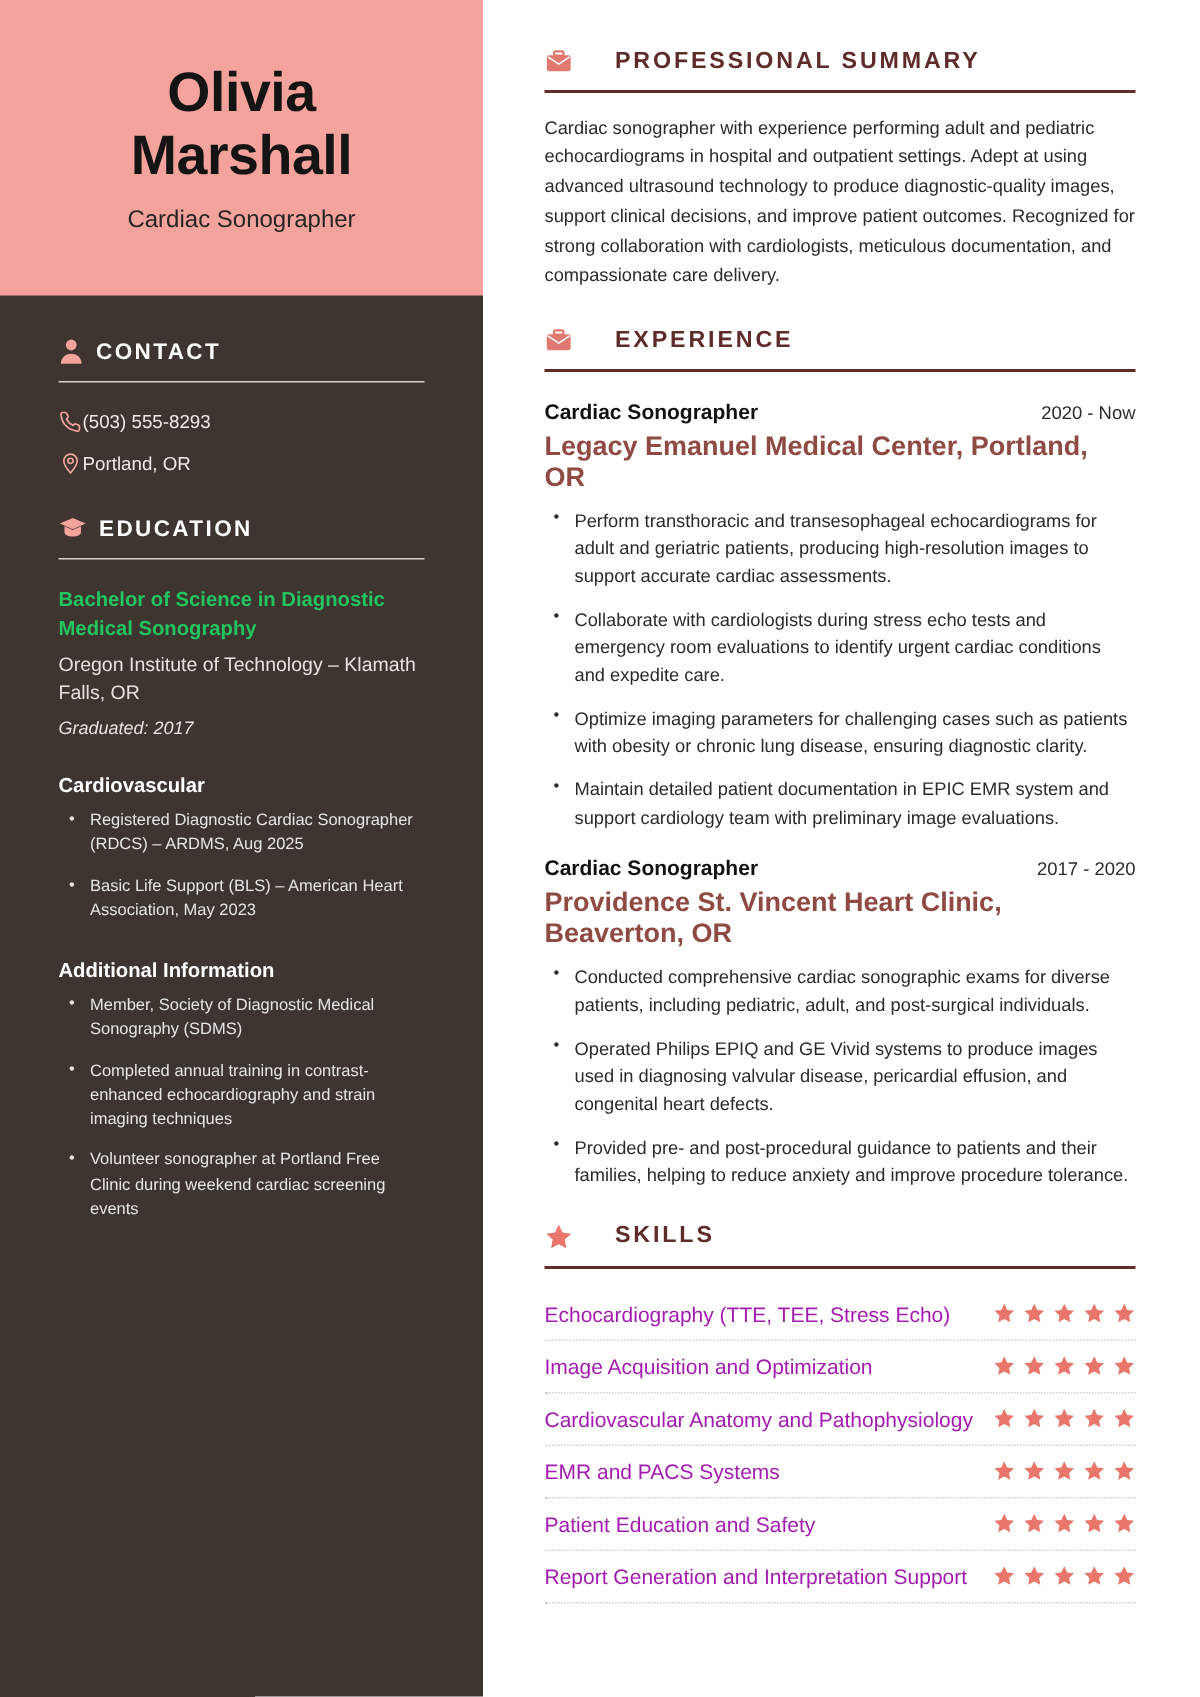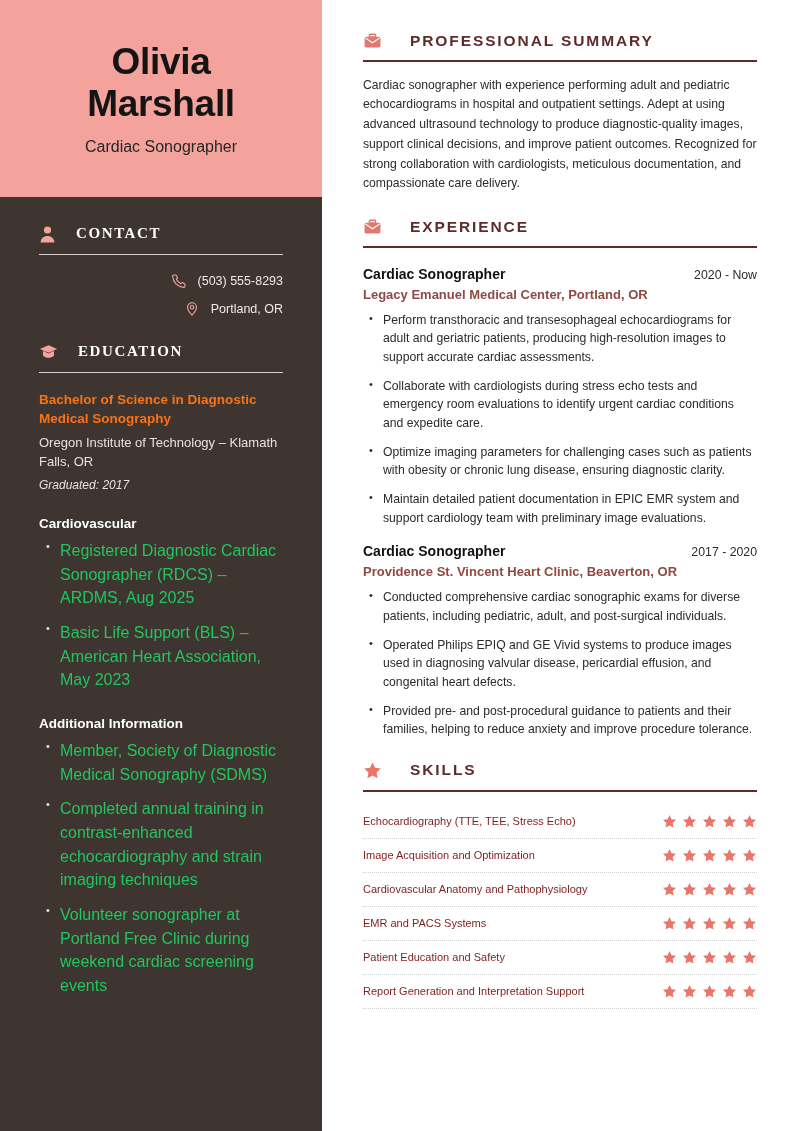"CONTACT" .side-section-head { align-items: flex-start -> center; font-family: Liberation Serif, serif -> none; gap: 20px -> 8px }
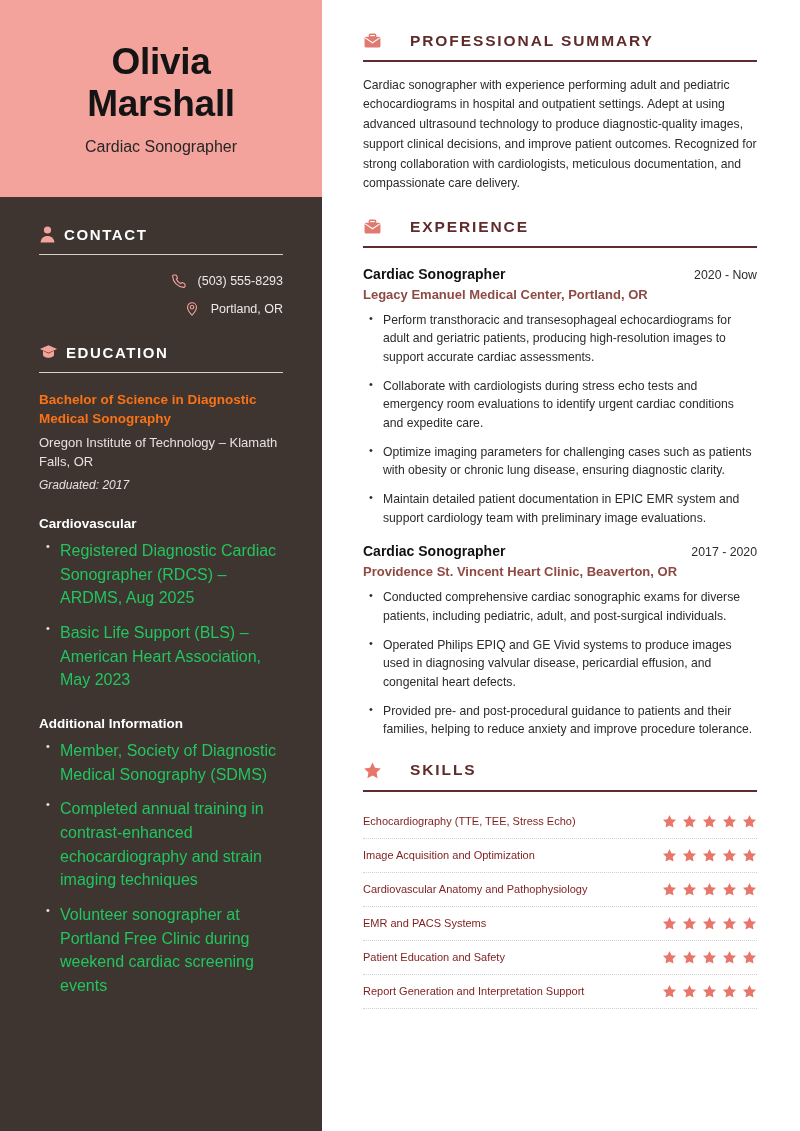"(503) 555-8293" .contact-row { gap: 11px -> none; justify-content: flex-end -> none }
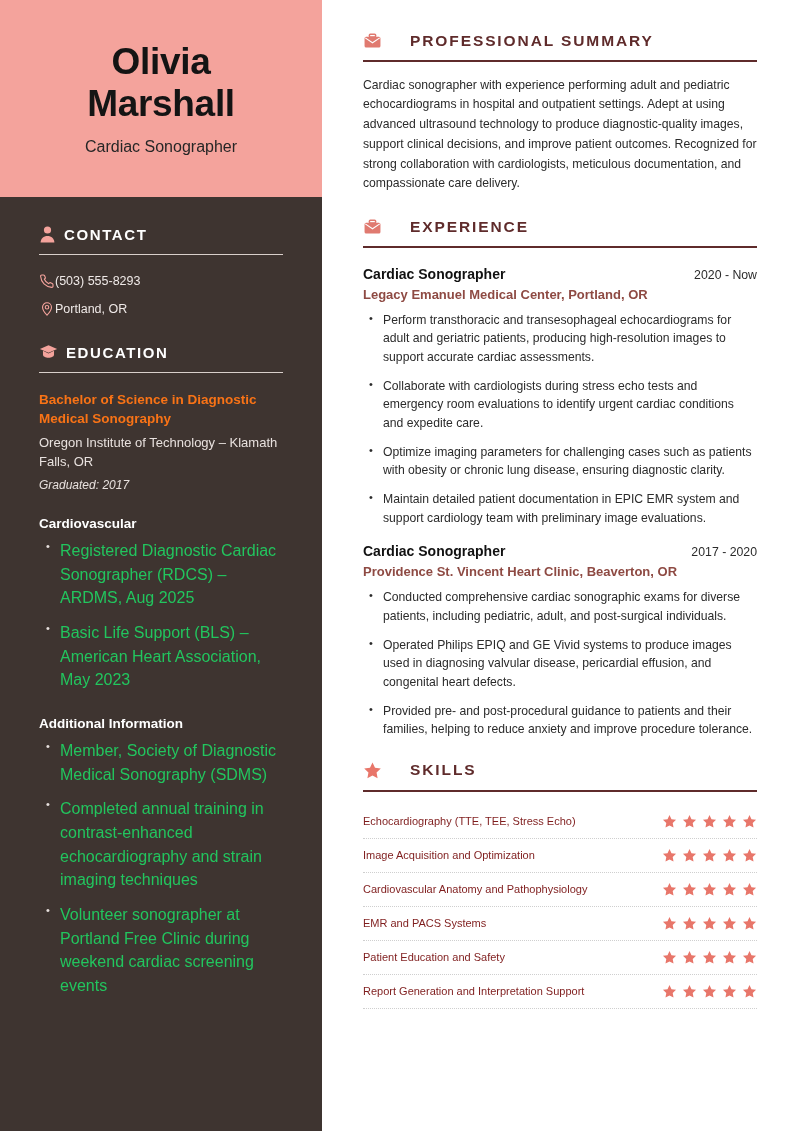"Legacy Emanuel Medical Center, Portland," .job-company { font-size: 13px -> 18px }
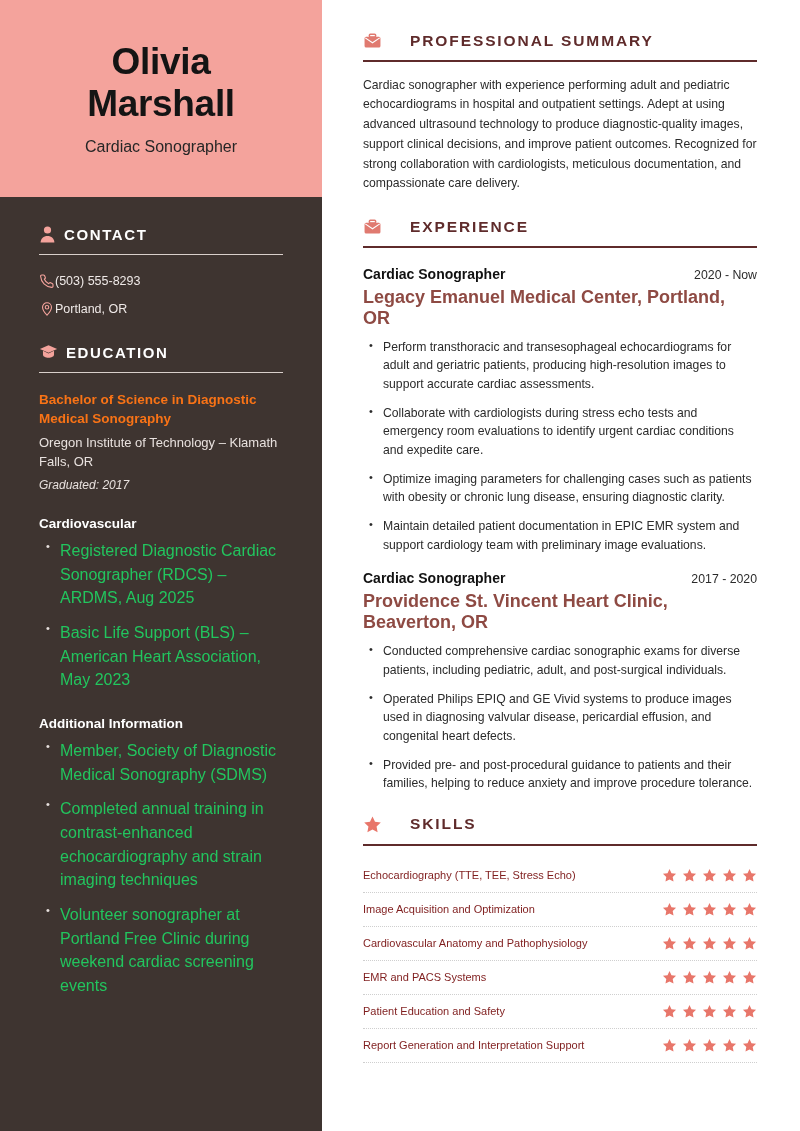"Bachelor of Science in Diagnostic" .edu-degree { color: #f97316 -> #22c55e }
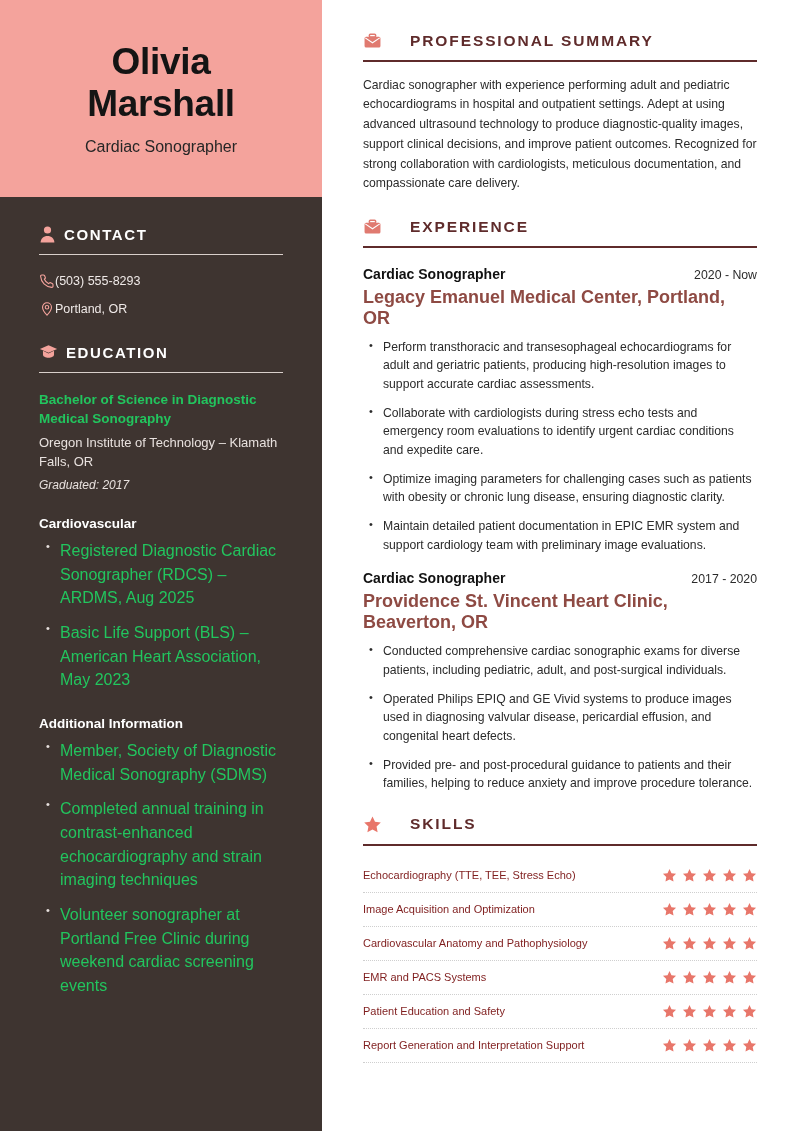"Registered Diagnostic Cardiac" ul.side-ul li { color: #22c55e -> #e5e5e5; font-size: 16px -> 11px }
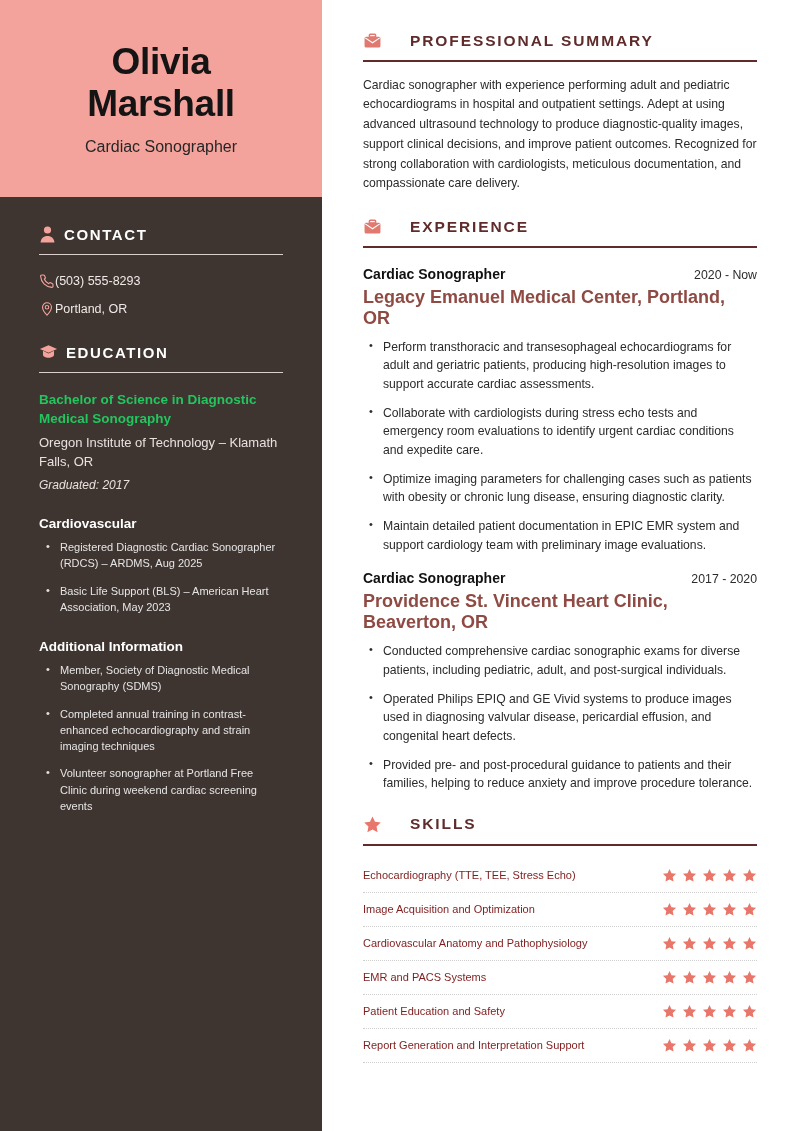"Echocardiography (TTE, TEE, Stress Echo)" .skill-name { color: #7f1d1d -> #a21caf; font-size: 11px -> 14px }
